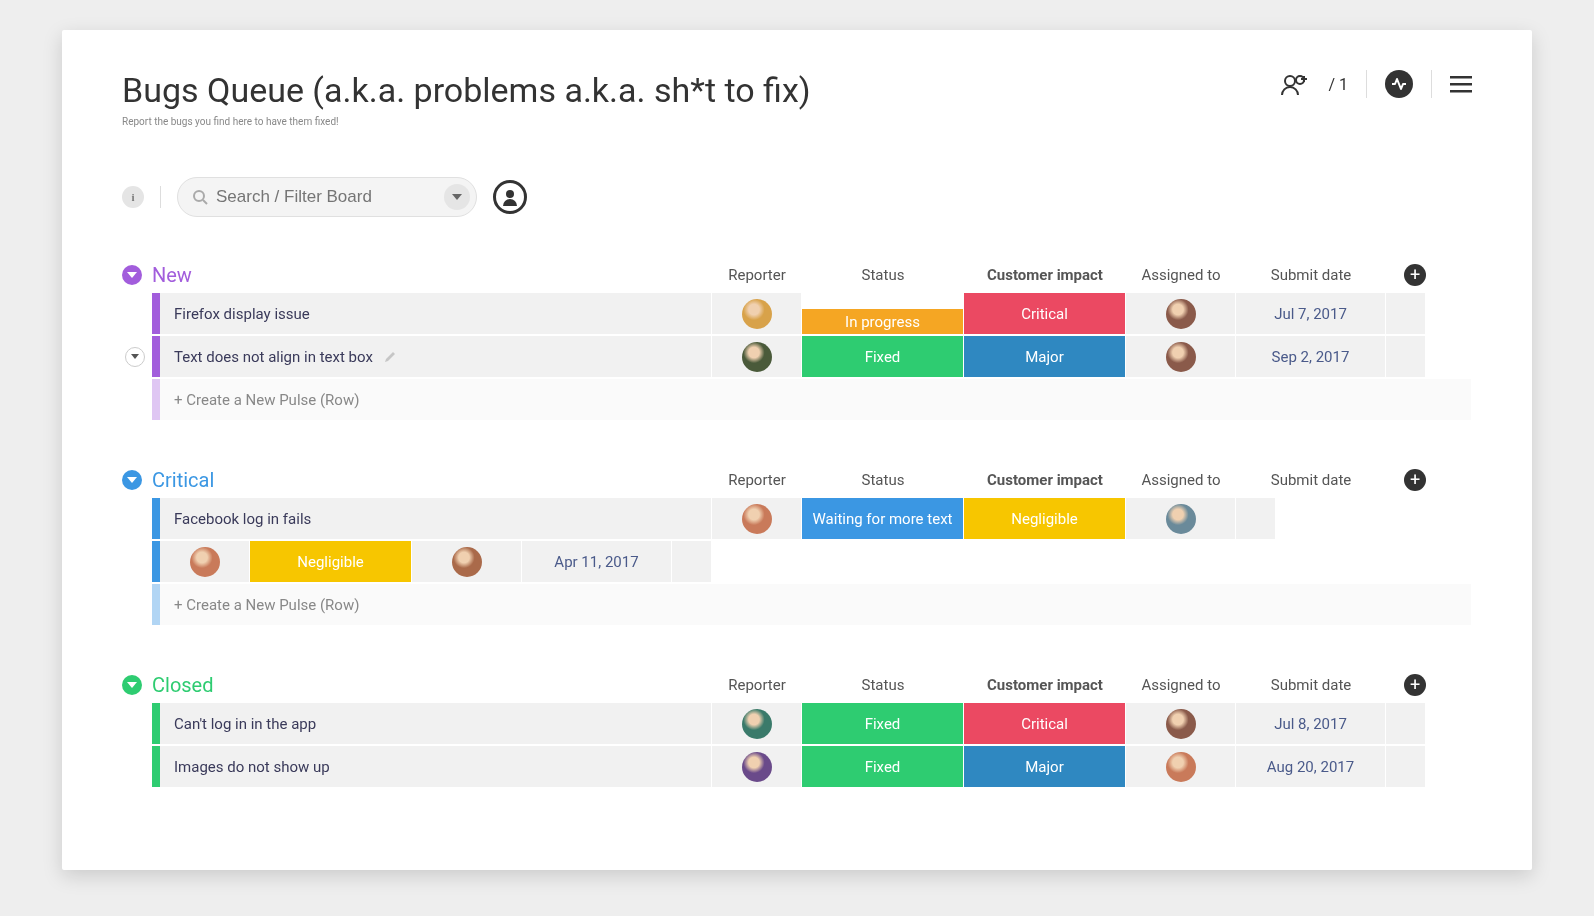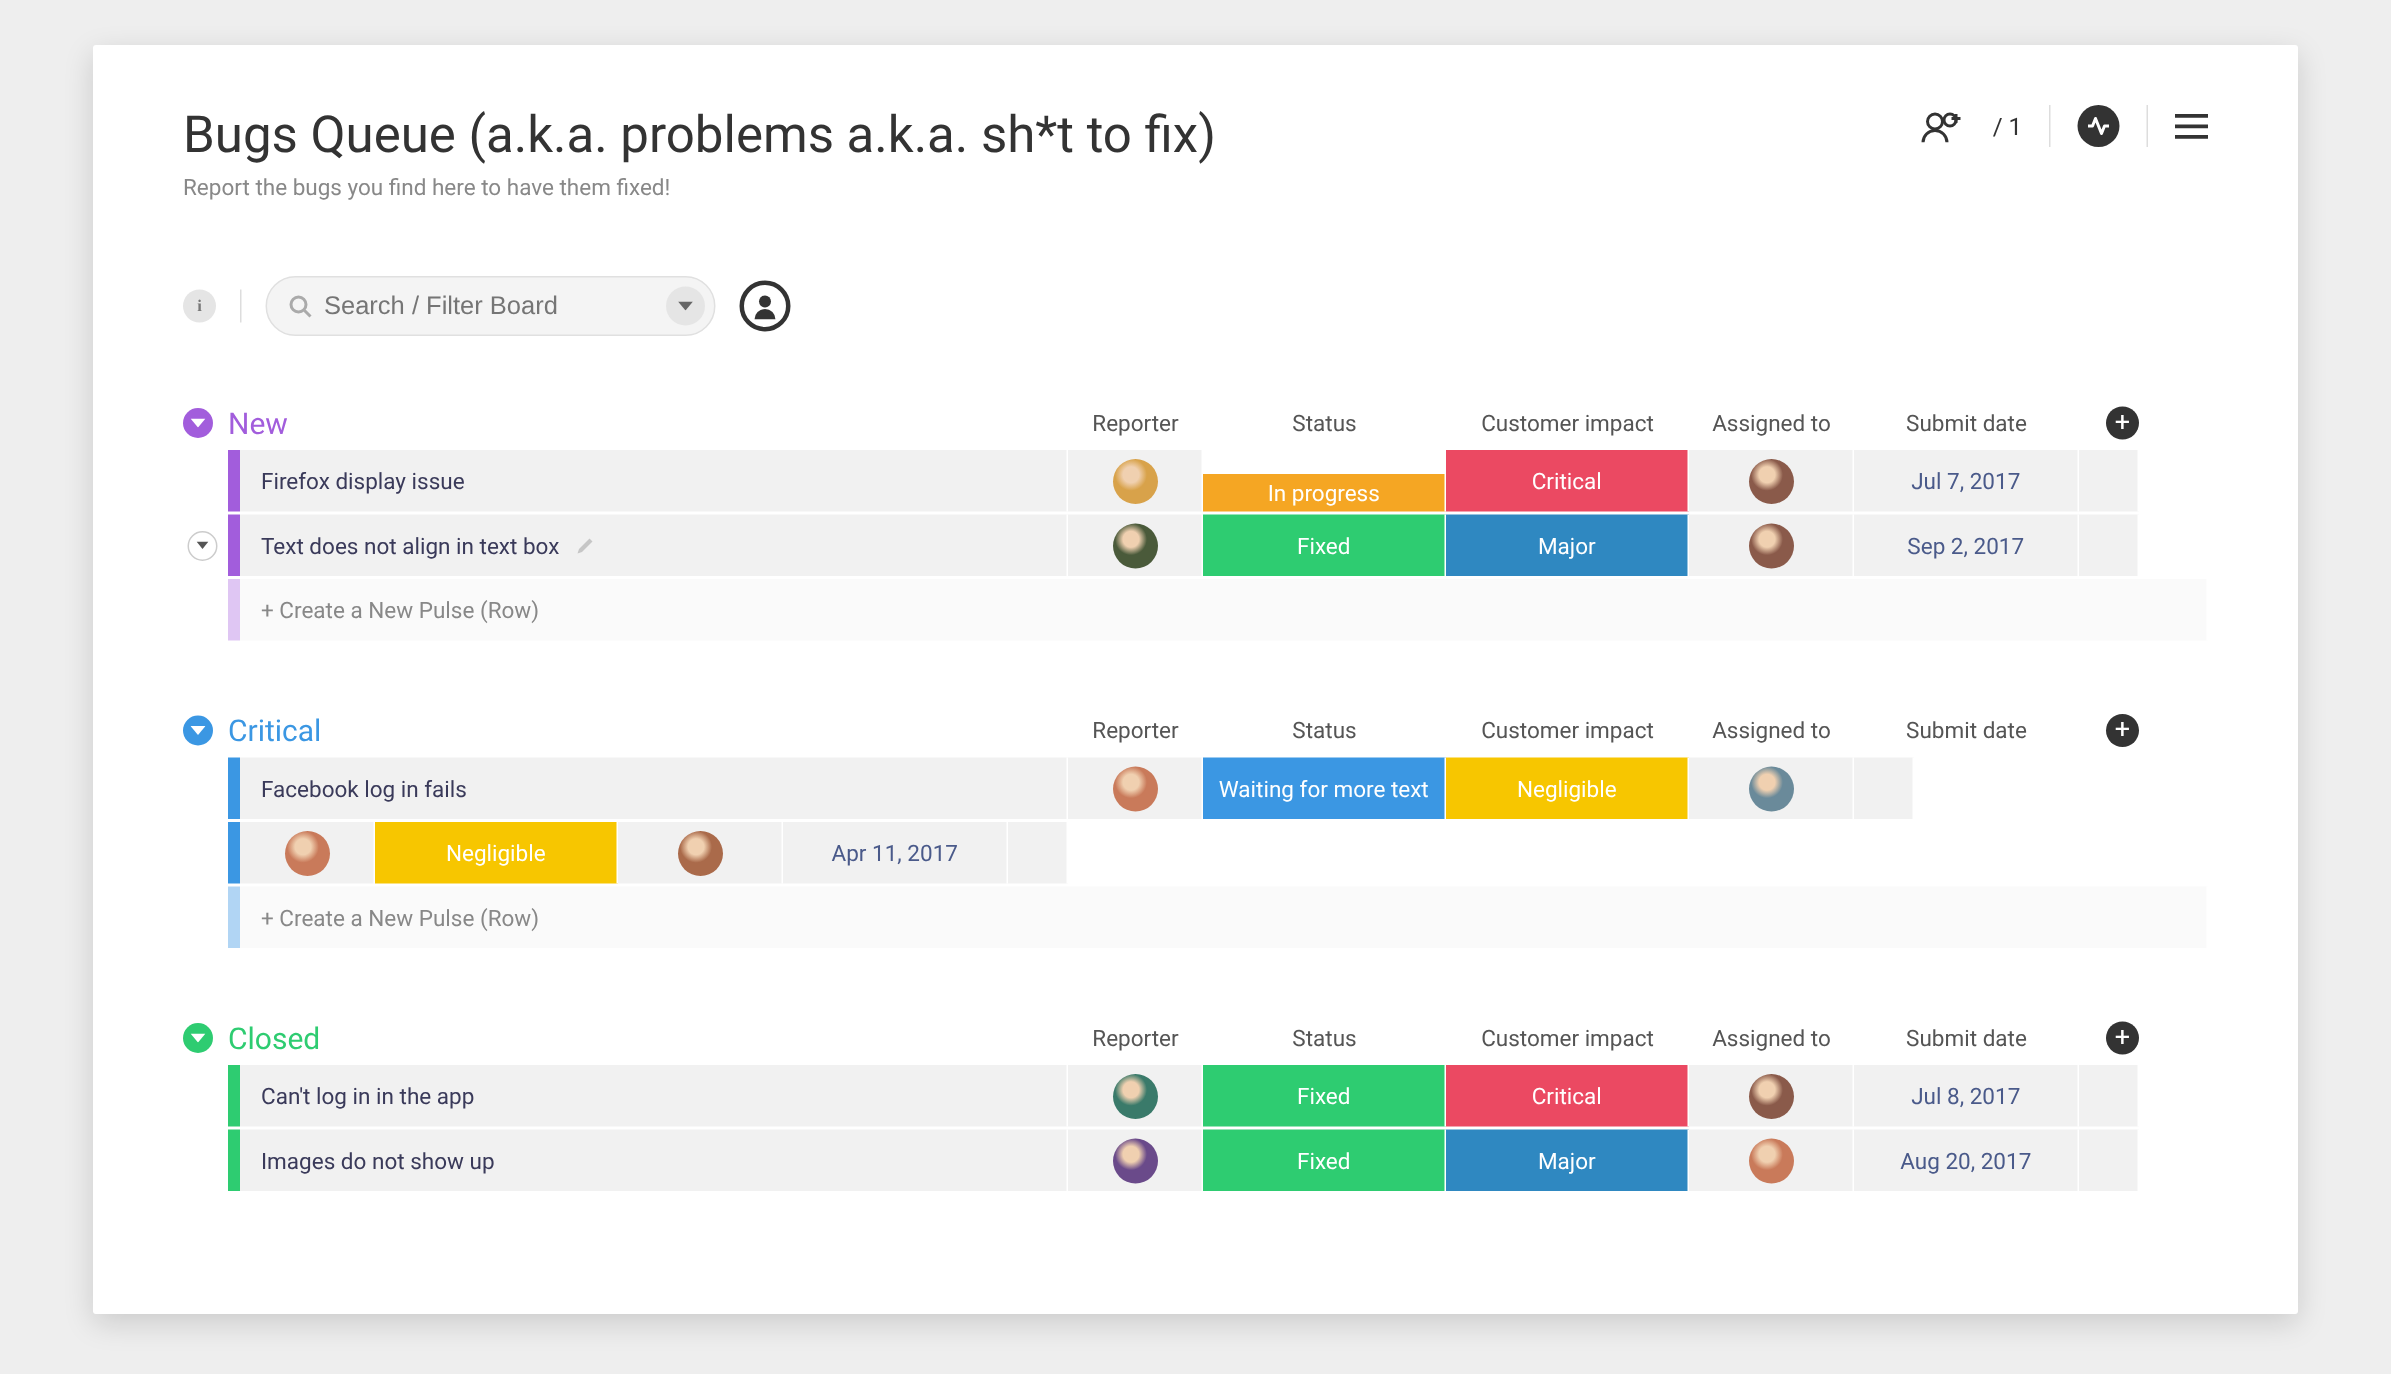"Report the bugs you find" .title-block .subtitle { font-size: 15px -> 10px }
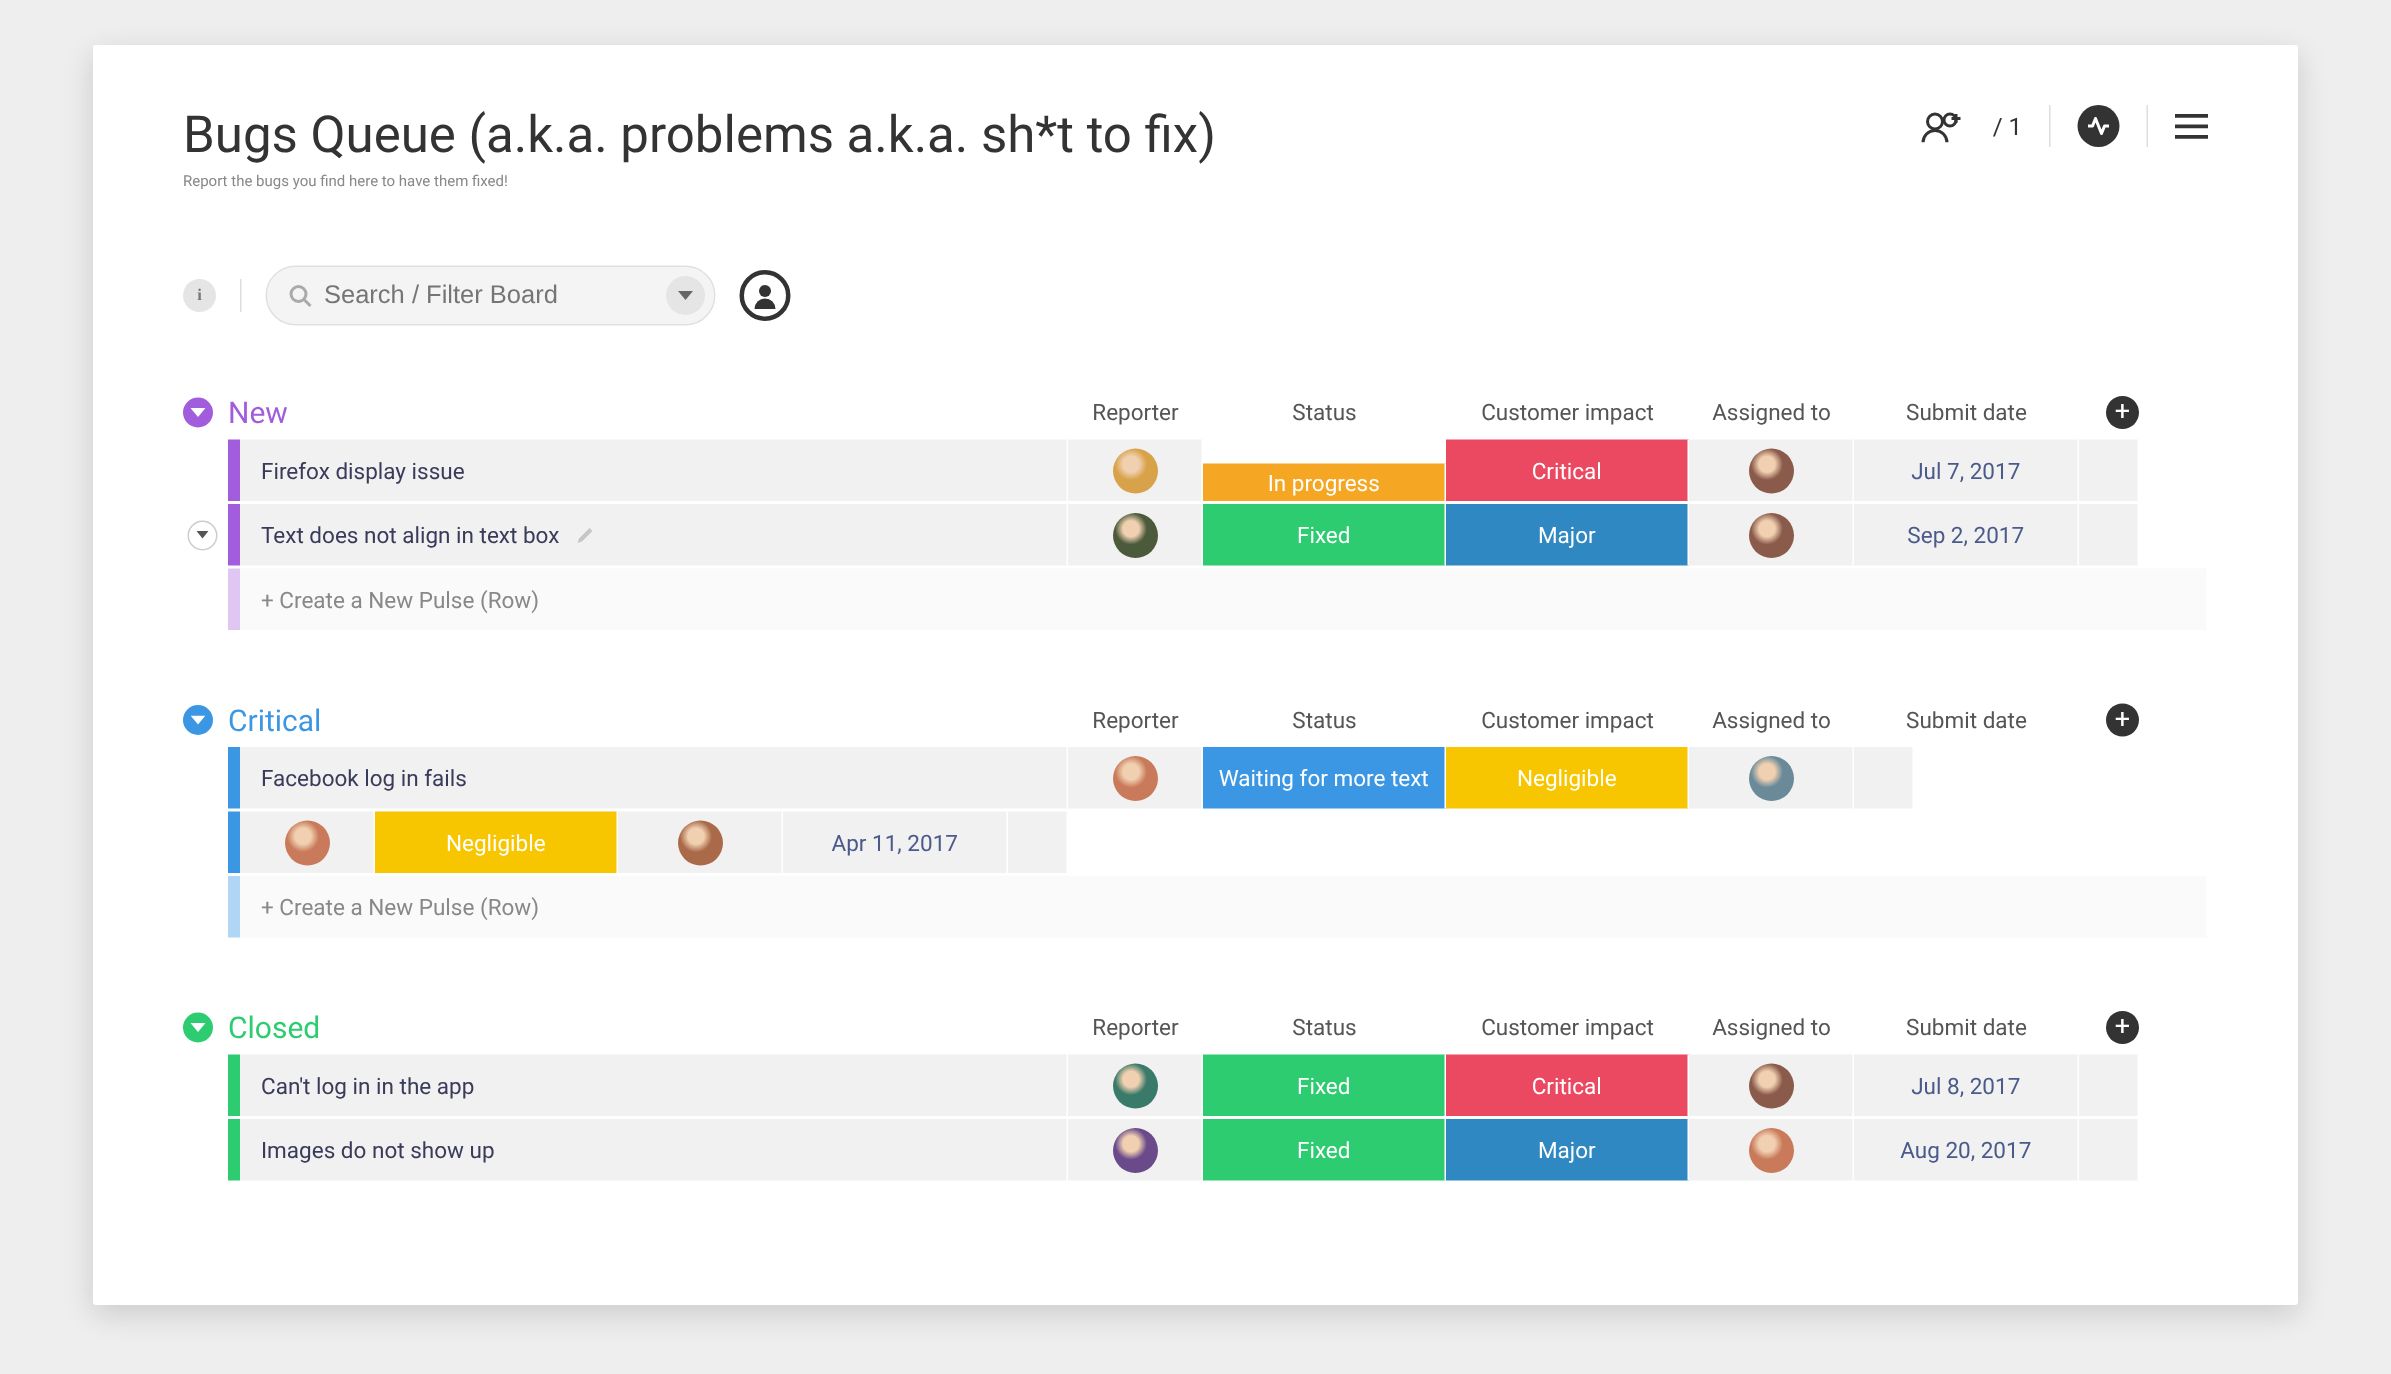"Customer impact" .col-impact { font-weight: none -> bold }
